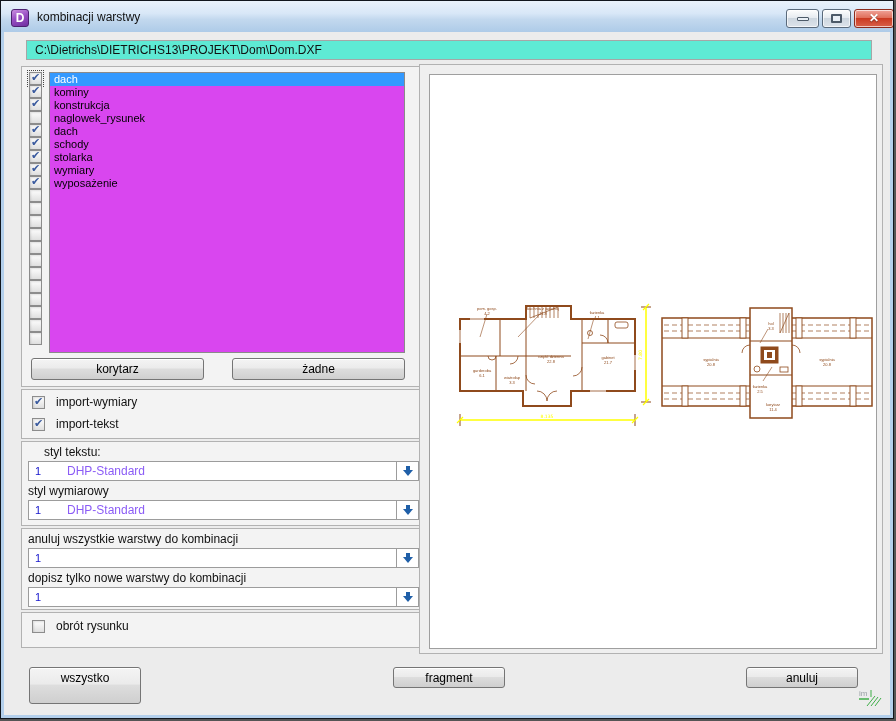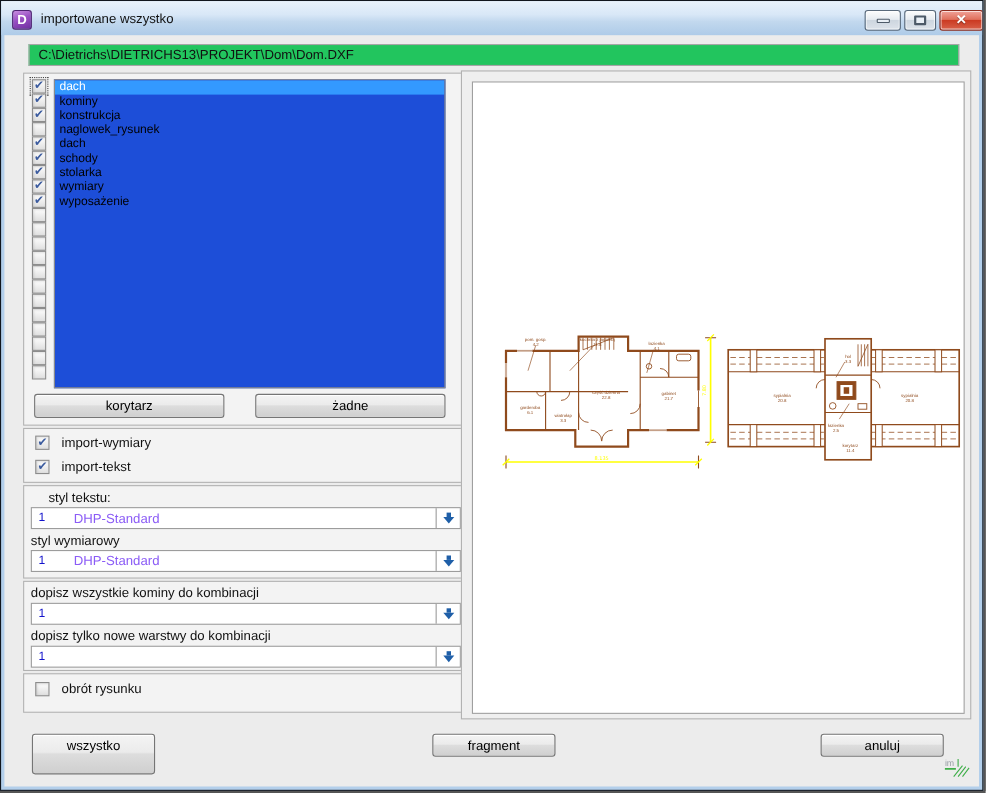"importowane wszystko" div { text: importowane wszystko -> kombinacji warstwy }
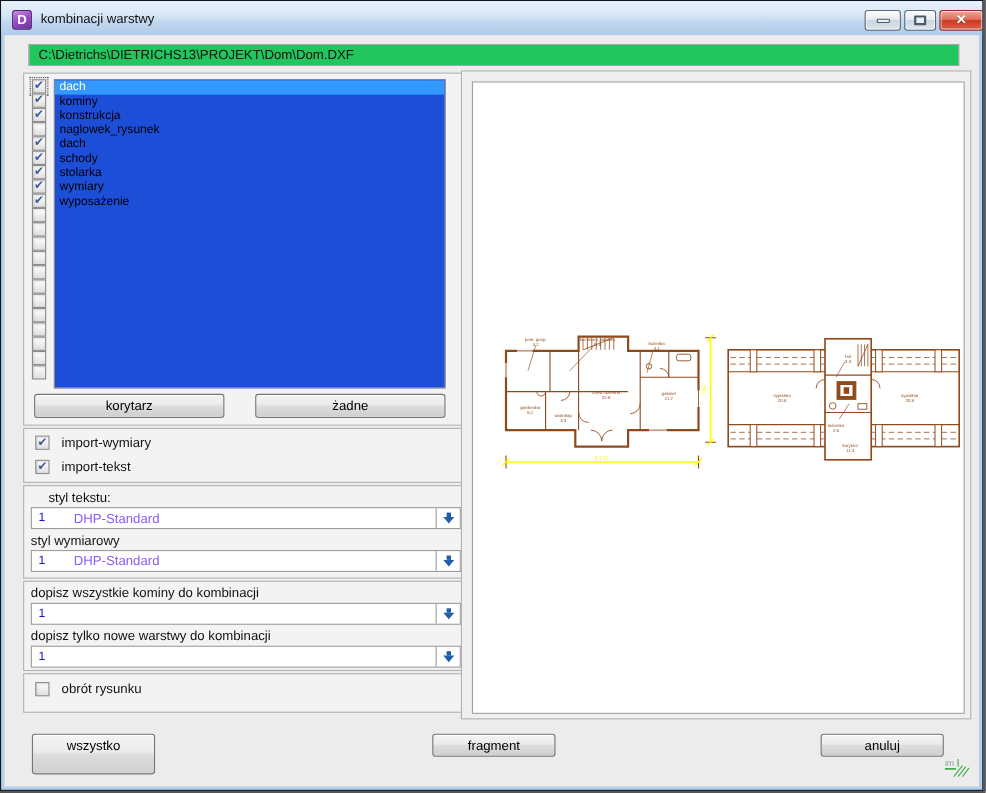"C:\Dietrichs\DIETRICHS13\PROJEKT\Dom\Dom" #path-field { background: #22c55e -> #5eead4 }
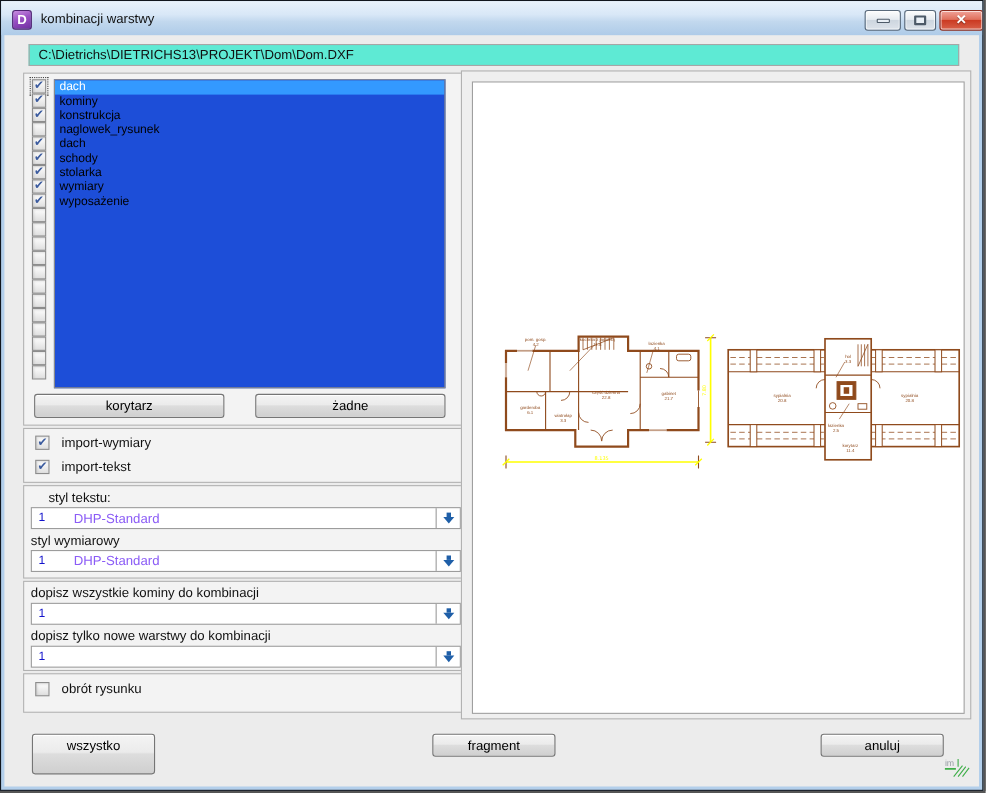"dach" #layer-list { background: #1d4ed8 -> #d946ef }
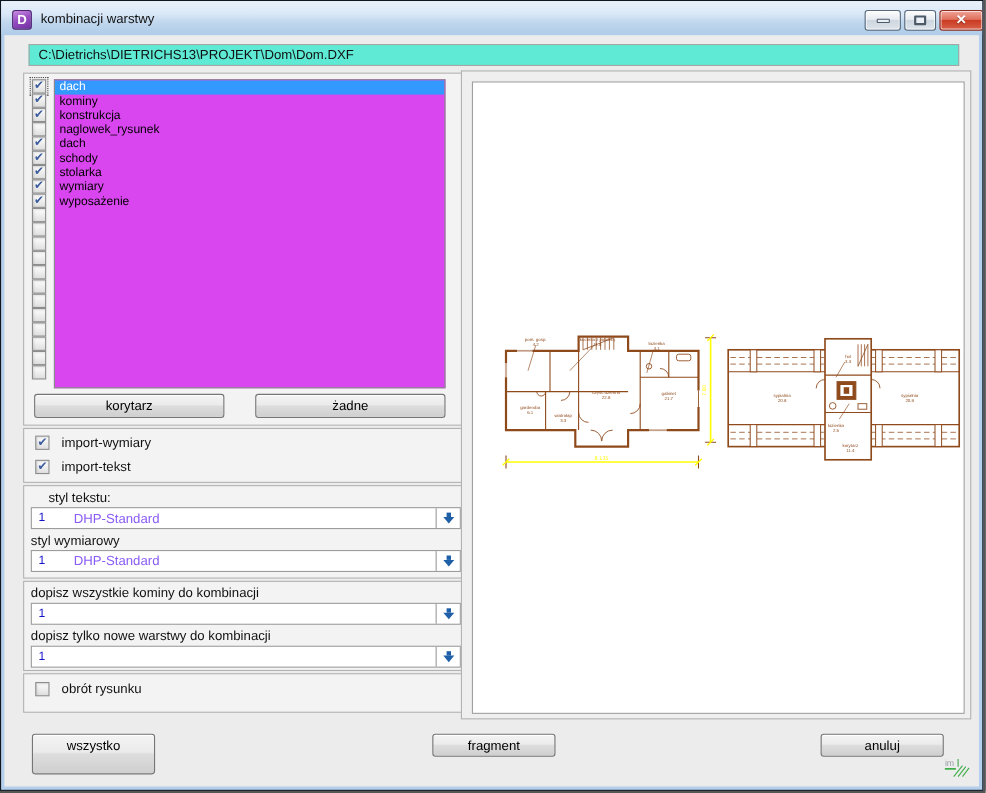"dopisz wszystkie kominy do kombinacji" div.flabel { text: dopisz wszystkie kominy -> anuluj wszystkie warstwy }
